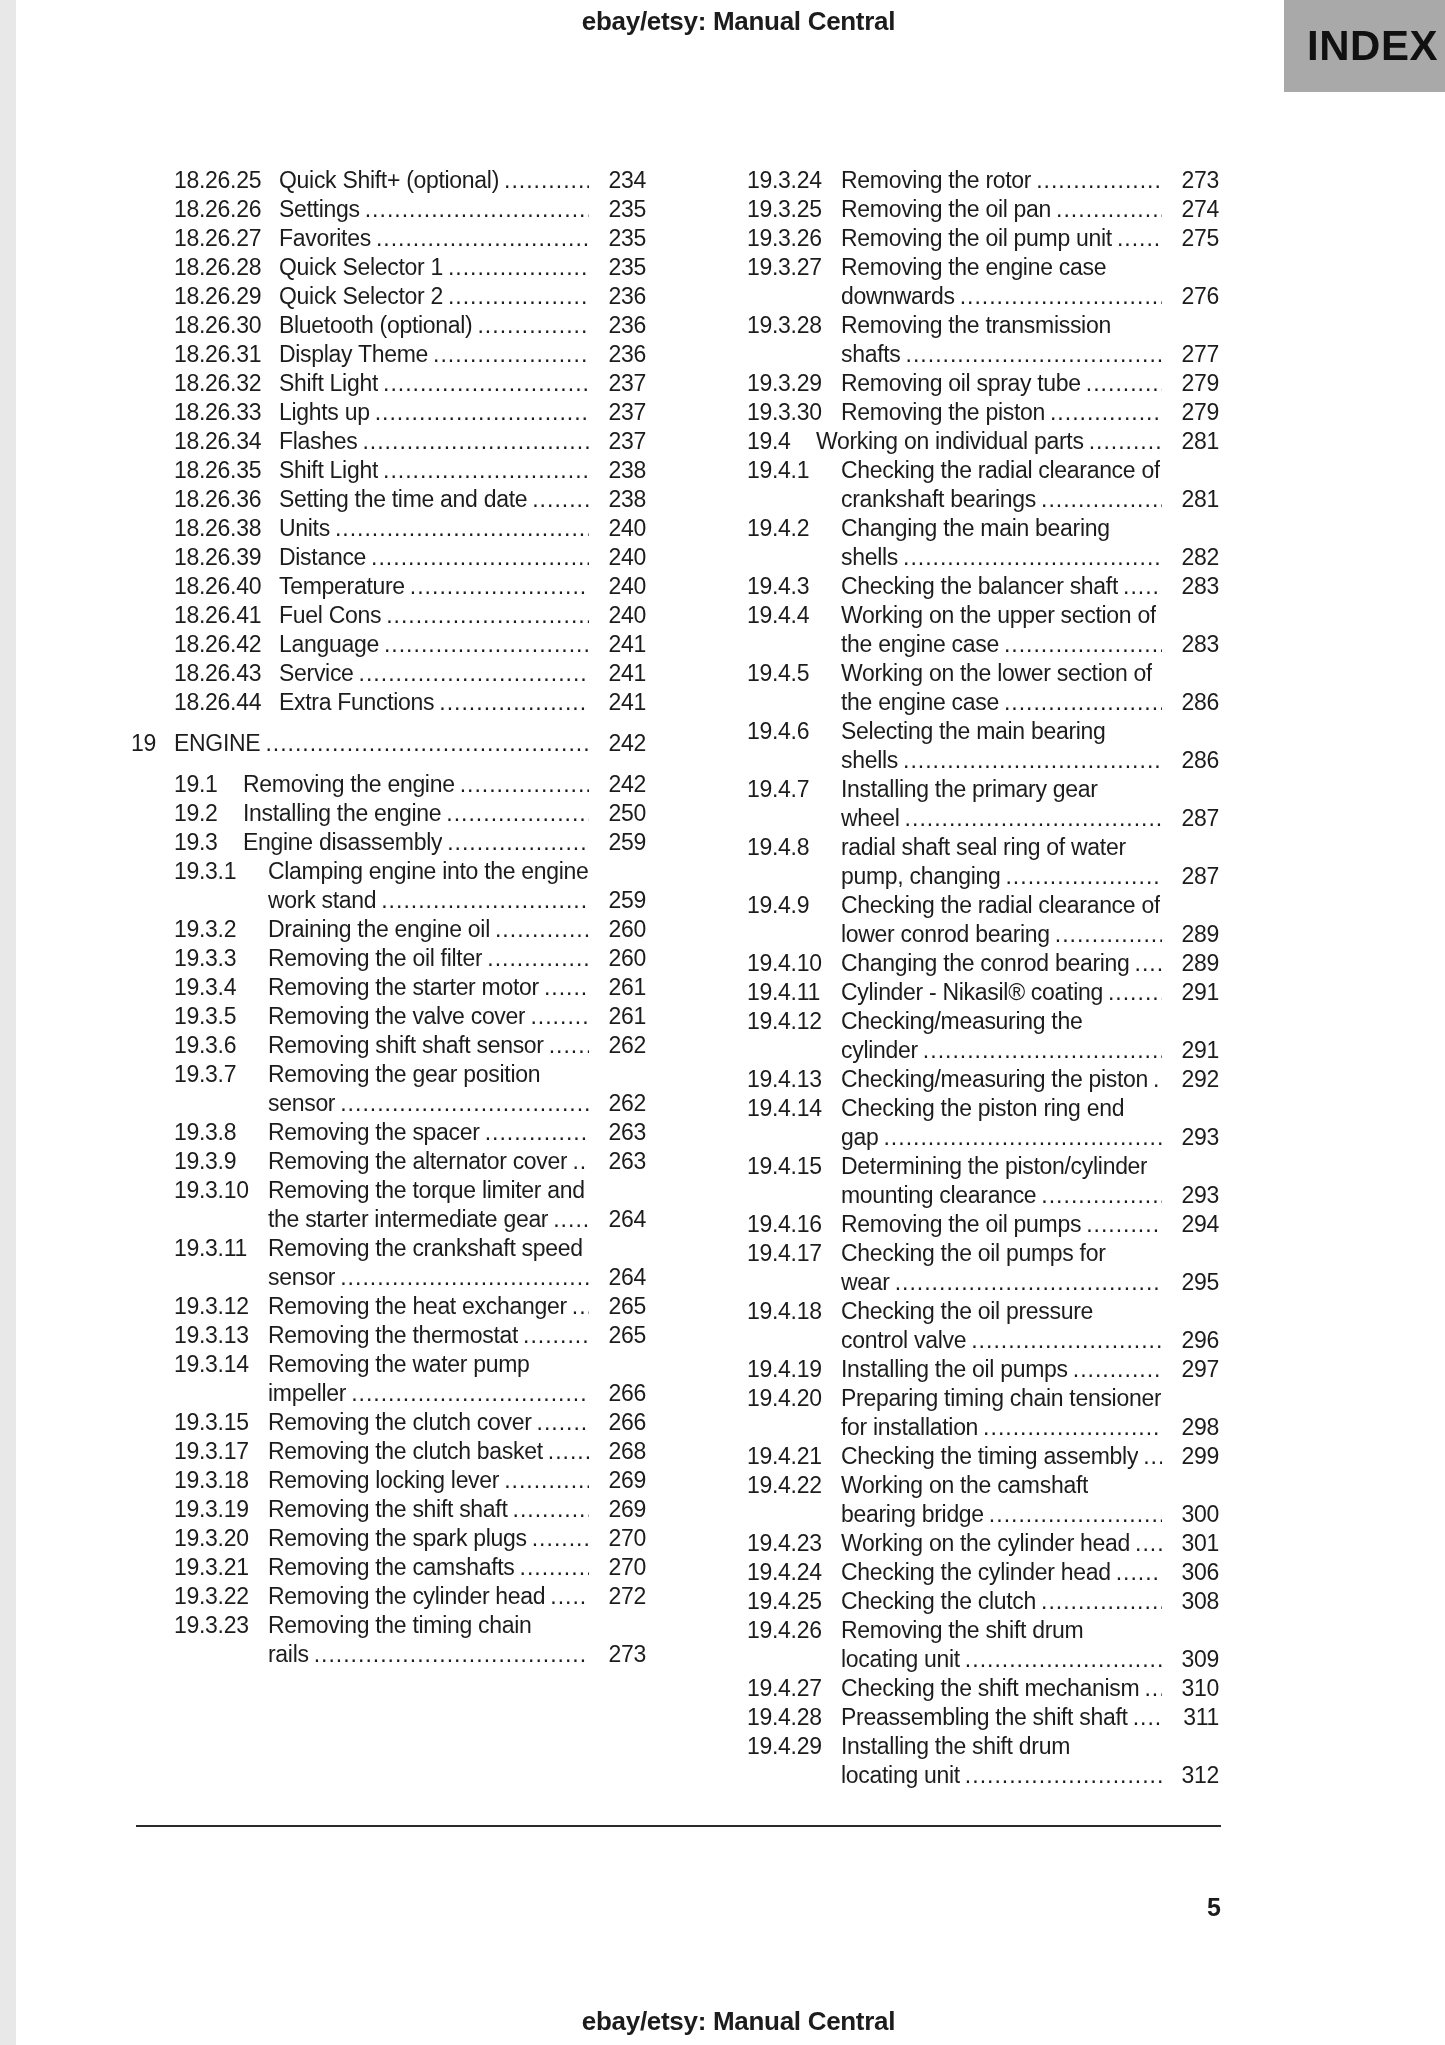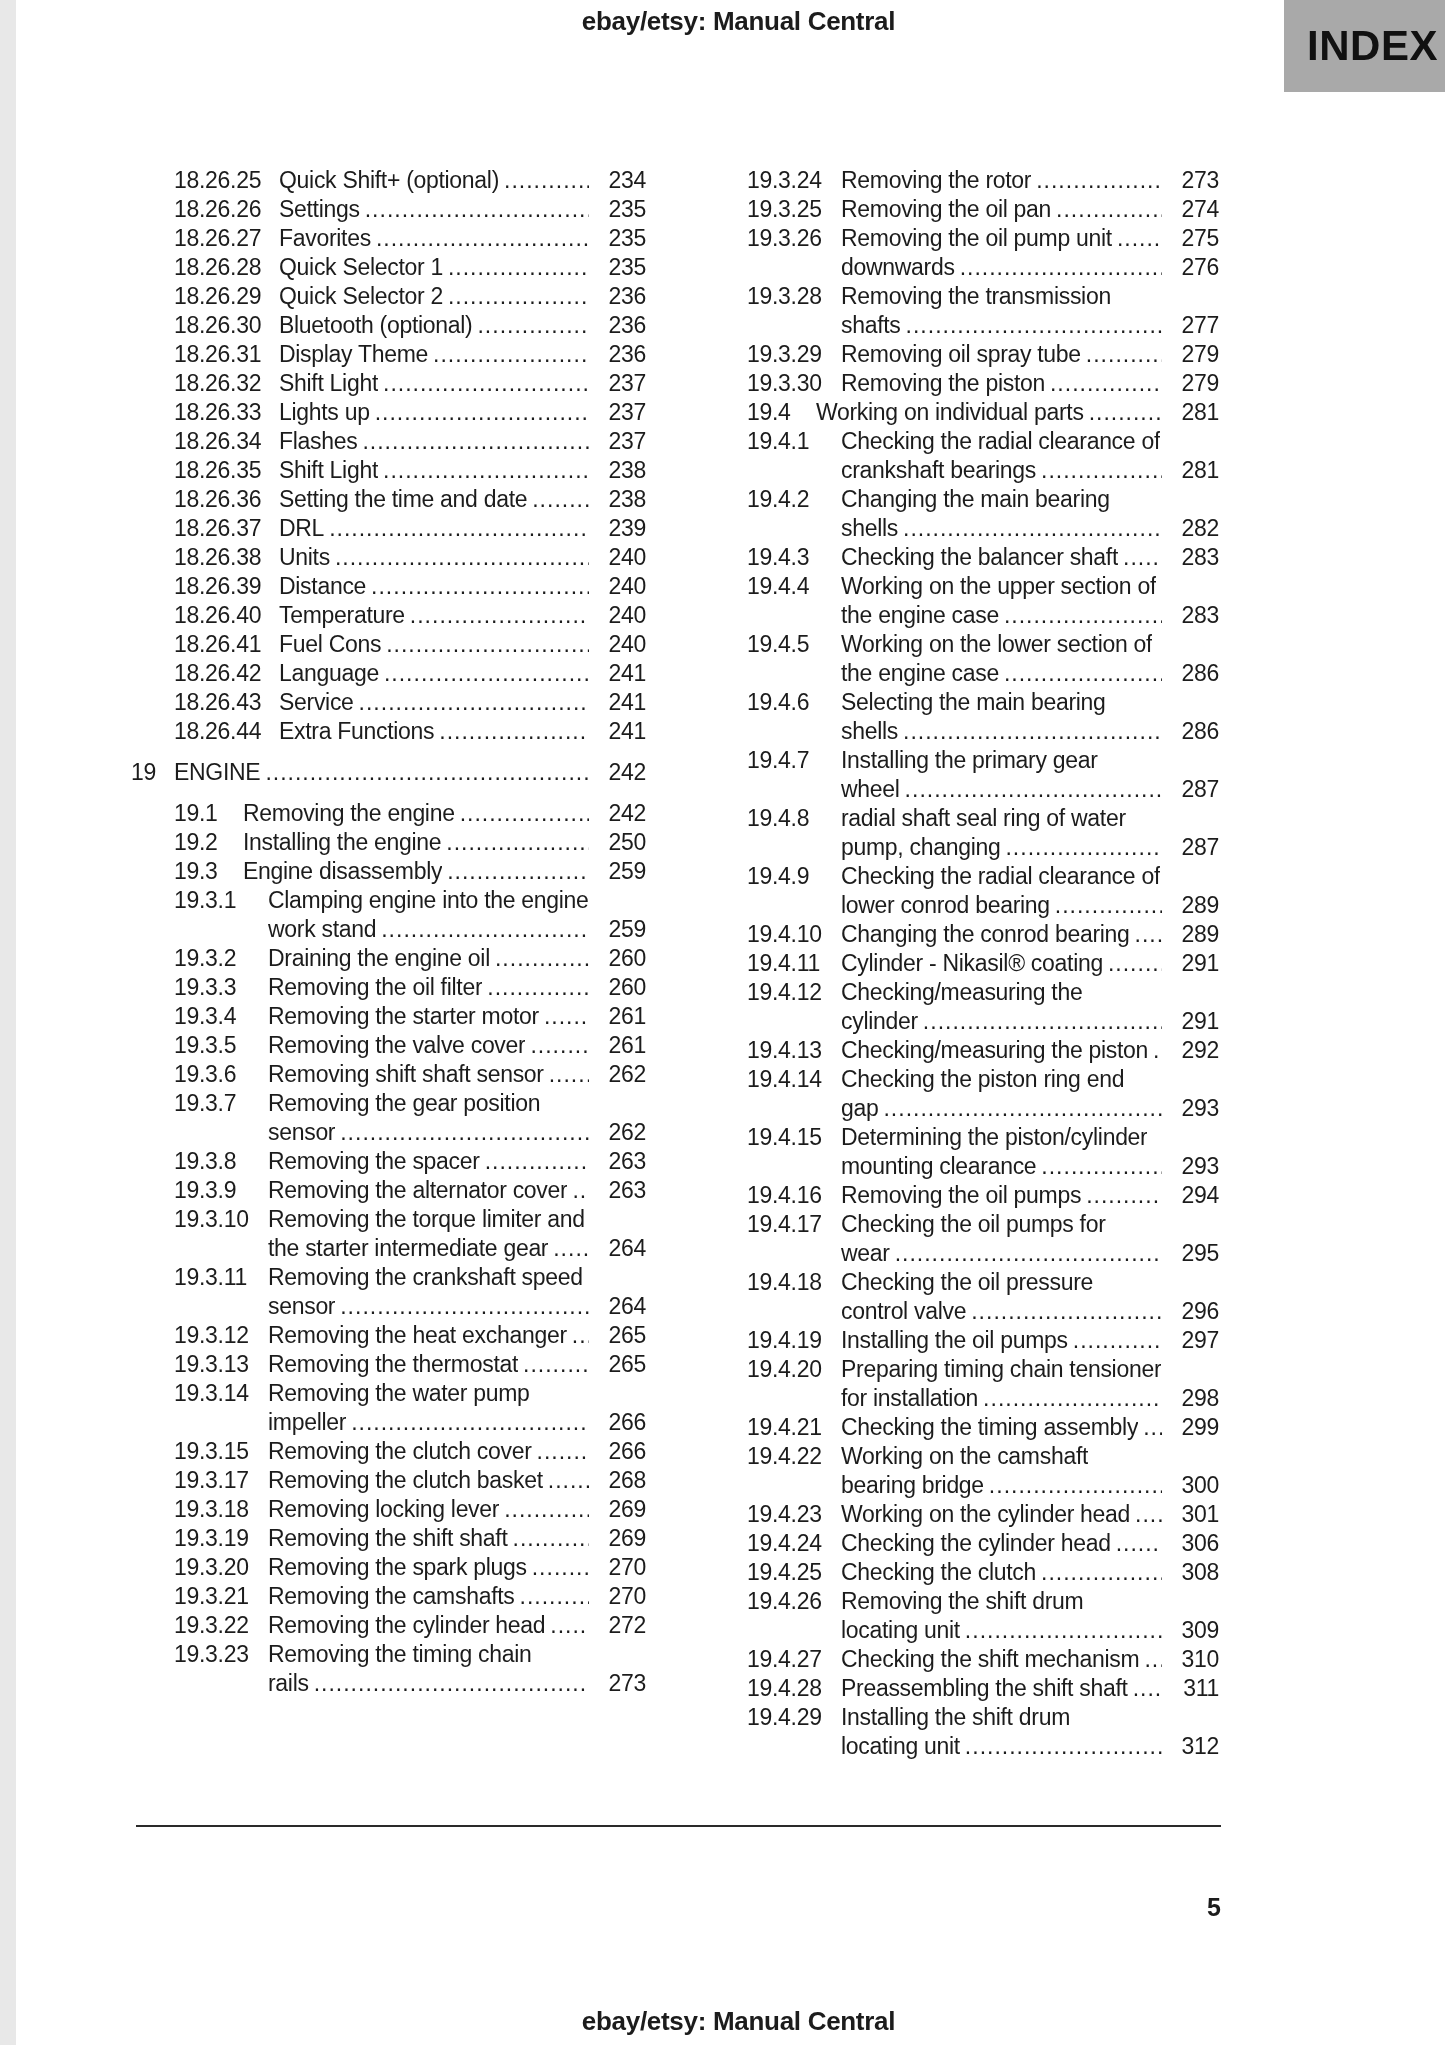"19.3.27" div.line { html: none -> <div> <span>19.3.27</span> <span>Removing the engine case</span> </div> }
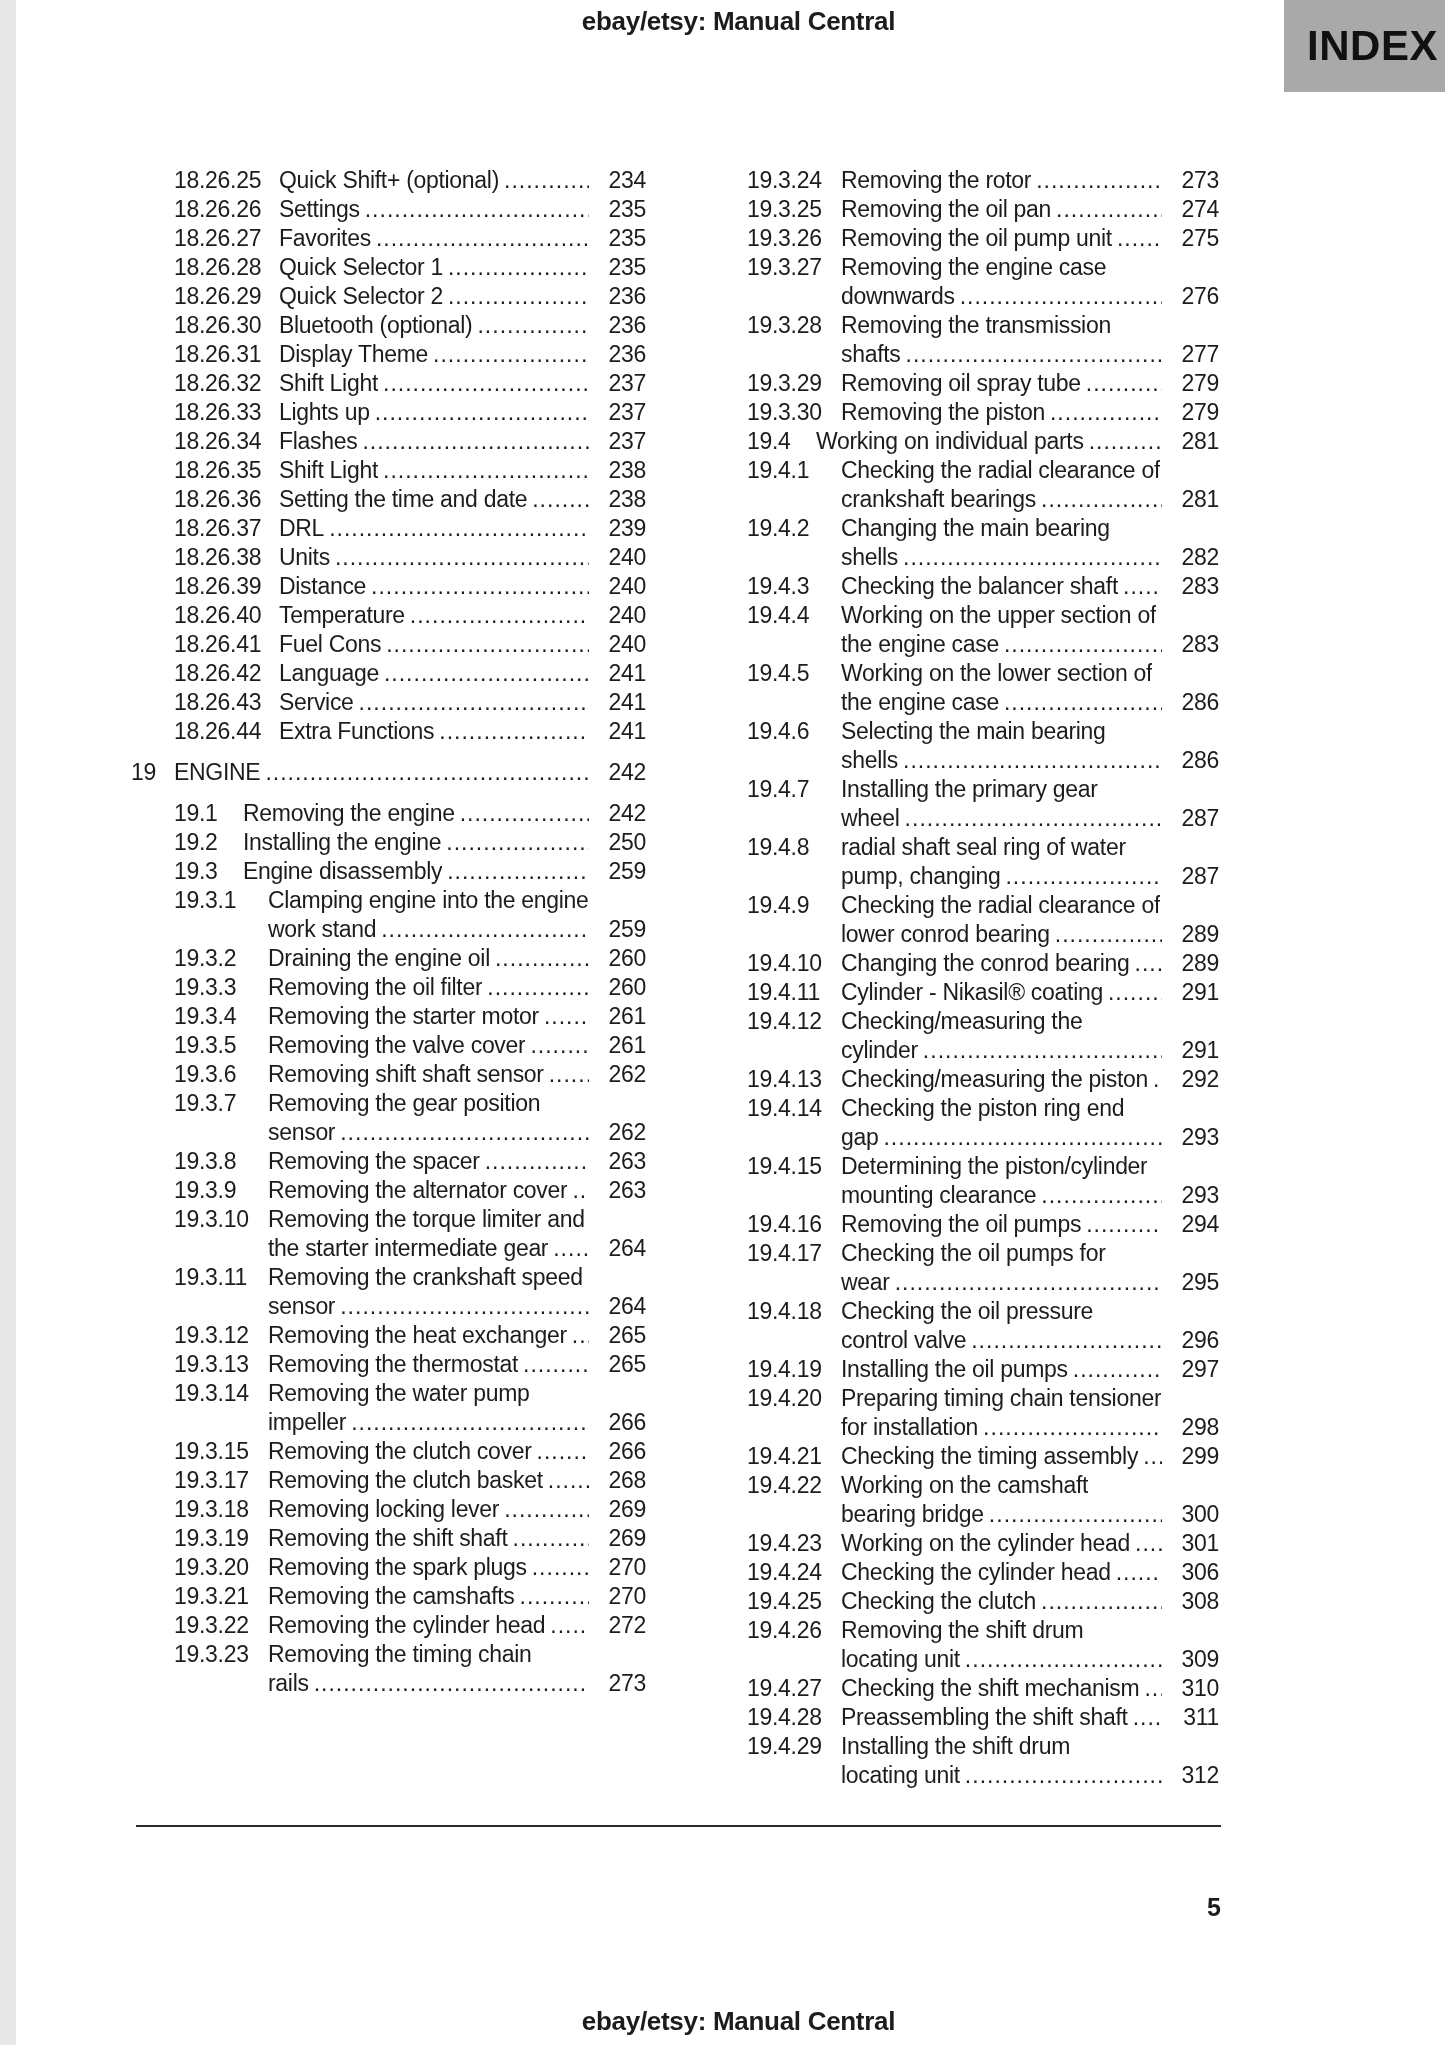"18.26.37" div.entry { html: <div> <div> <span>18.26.37</span> <span>DRL</span> <span></span> <span>239</span> </div> </div> -> none }
